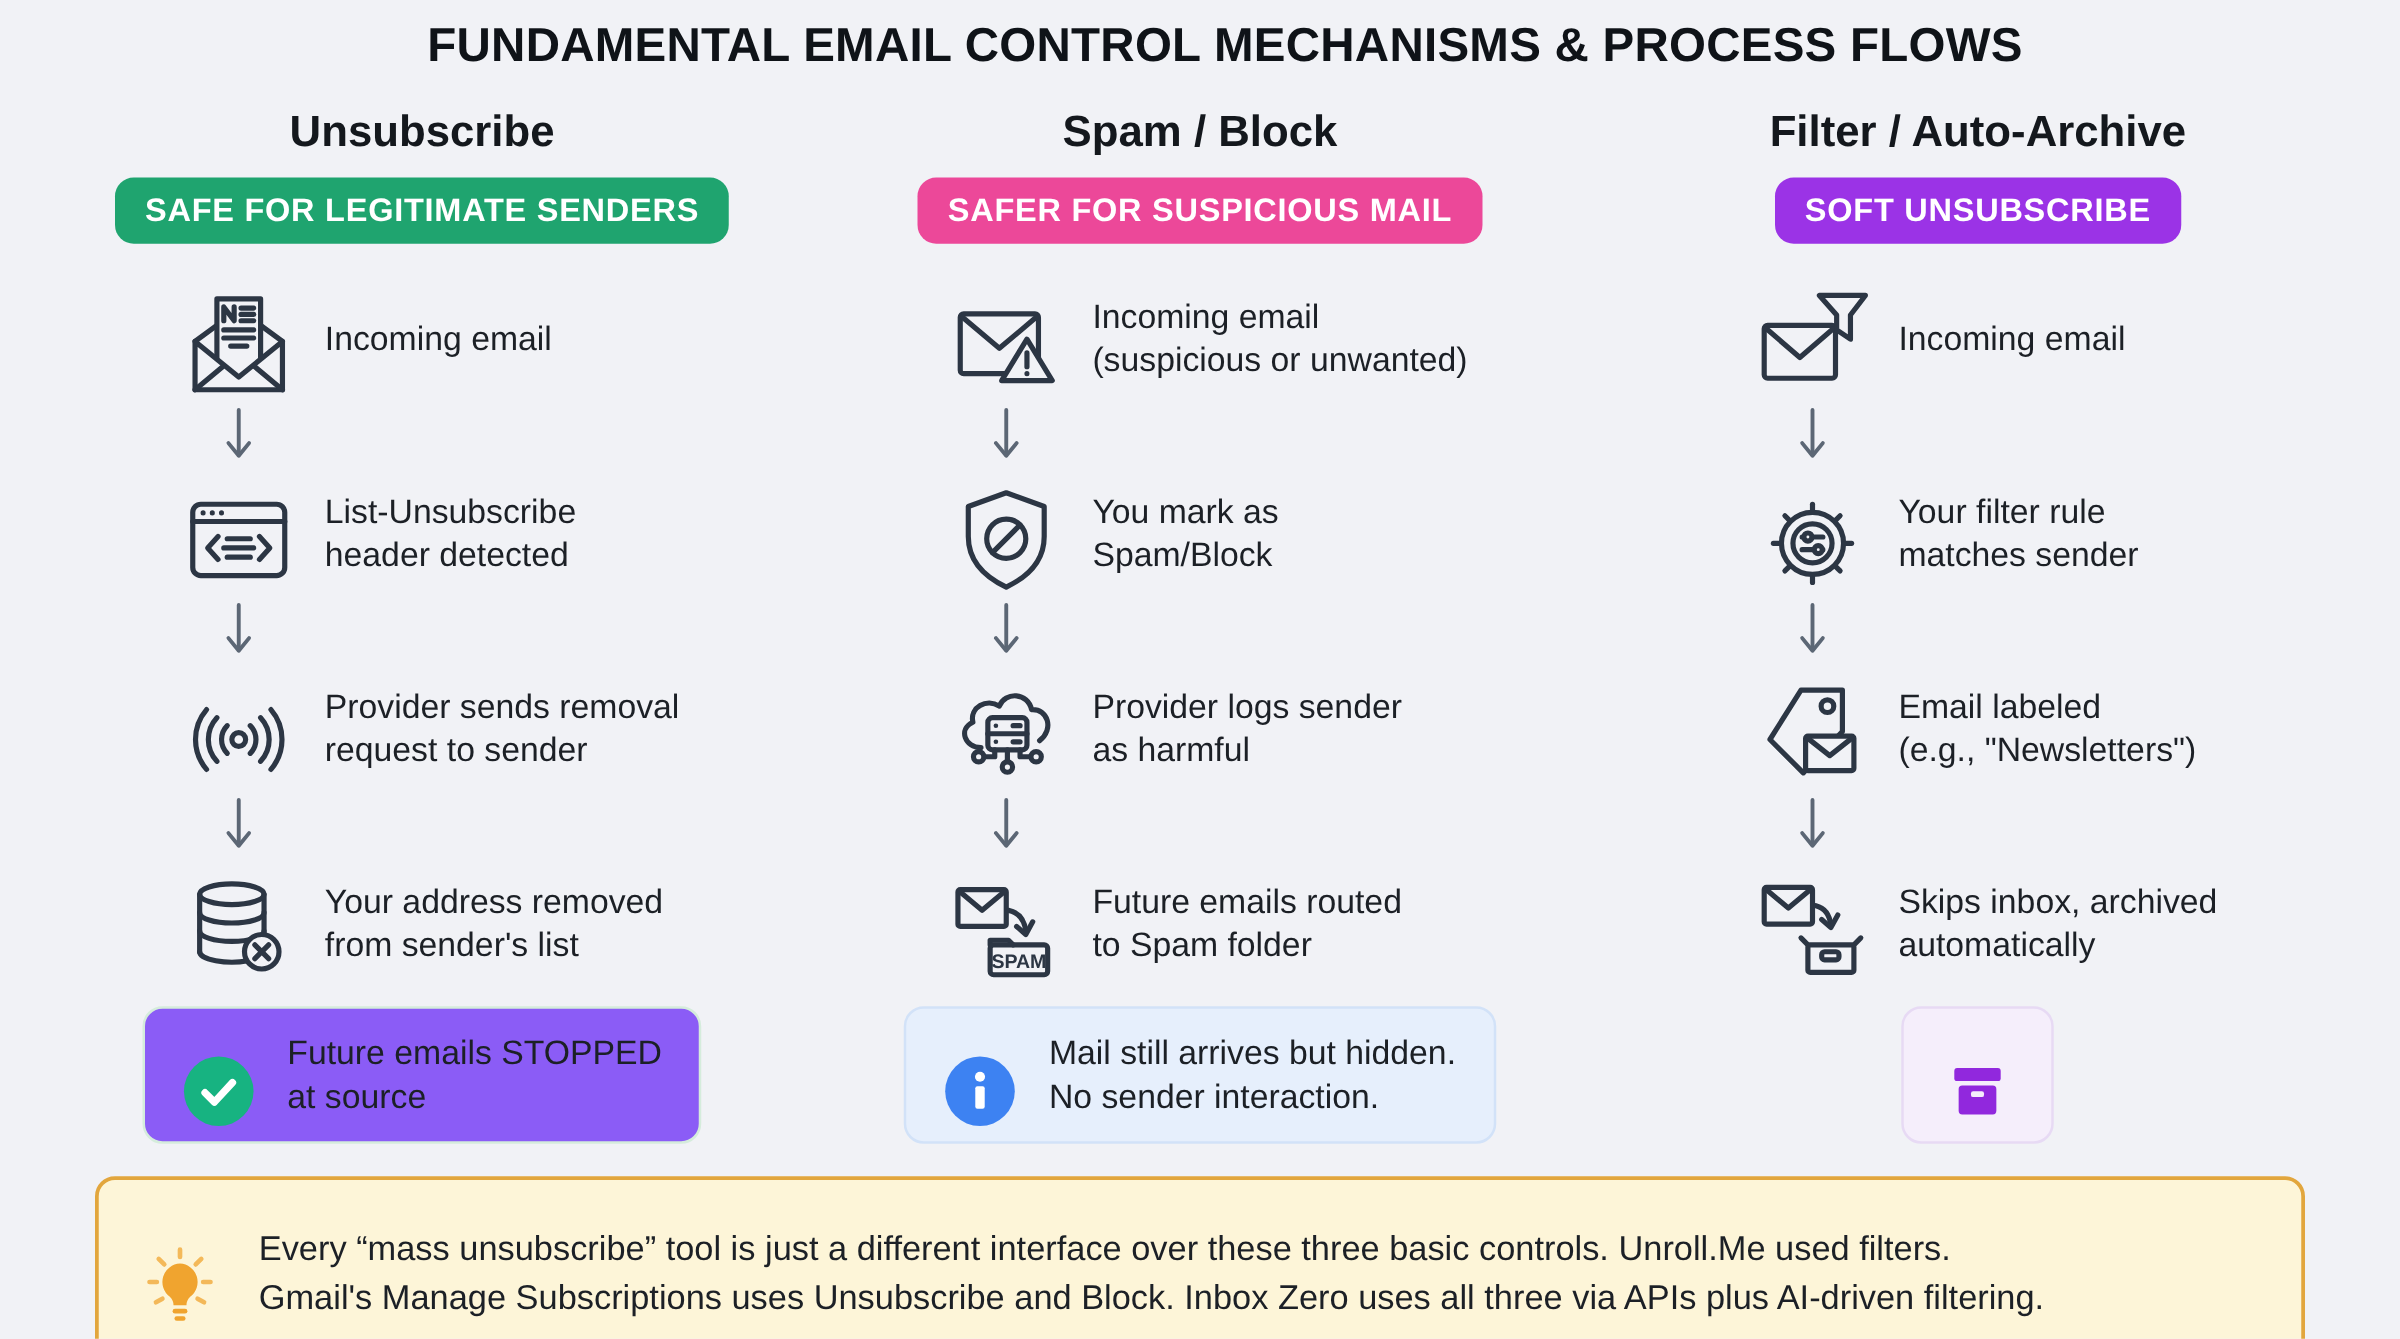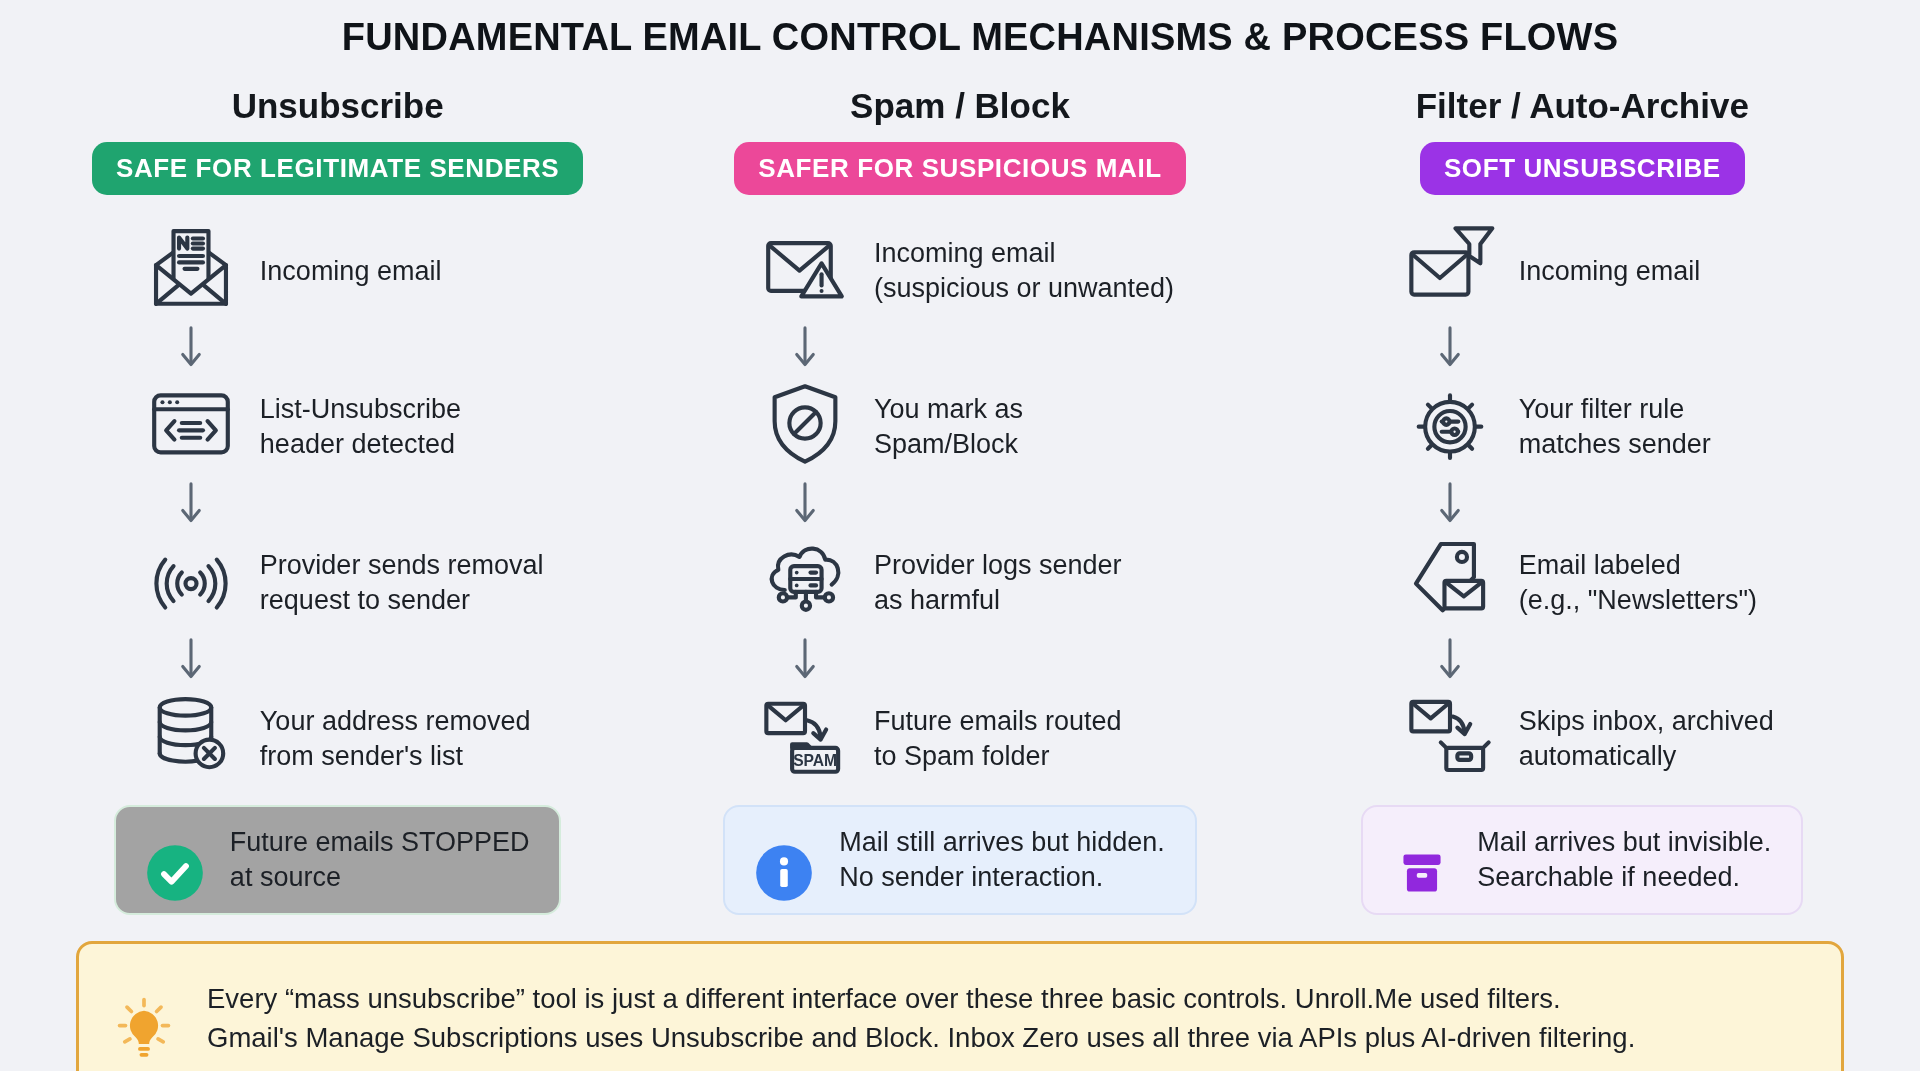"SPAM" .s-icon { align-items: flex-start -> flex-end }
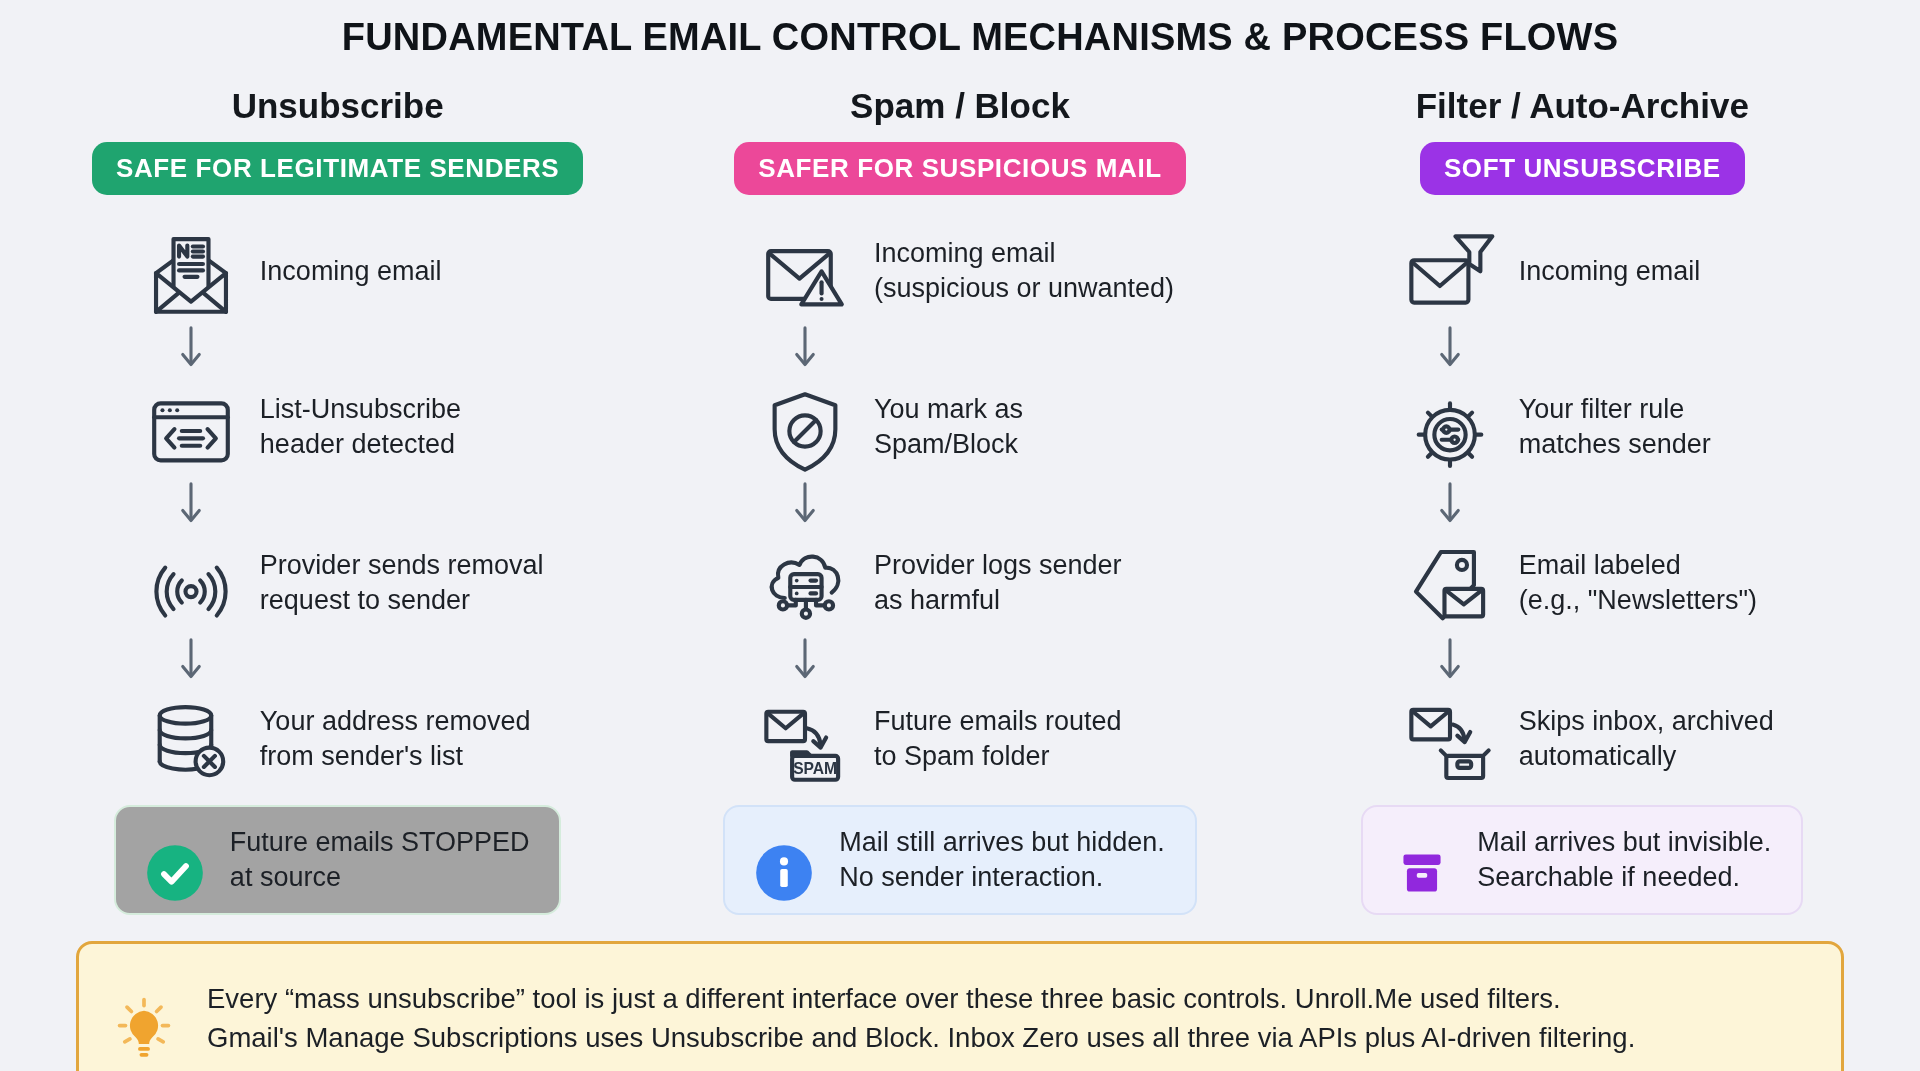"Future emails STOPPED" div.result { background-color: #a3a3a3 -> #8b5cf6 }
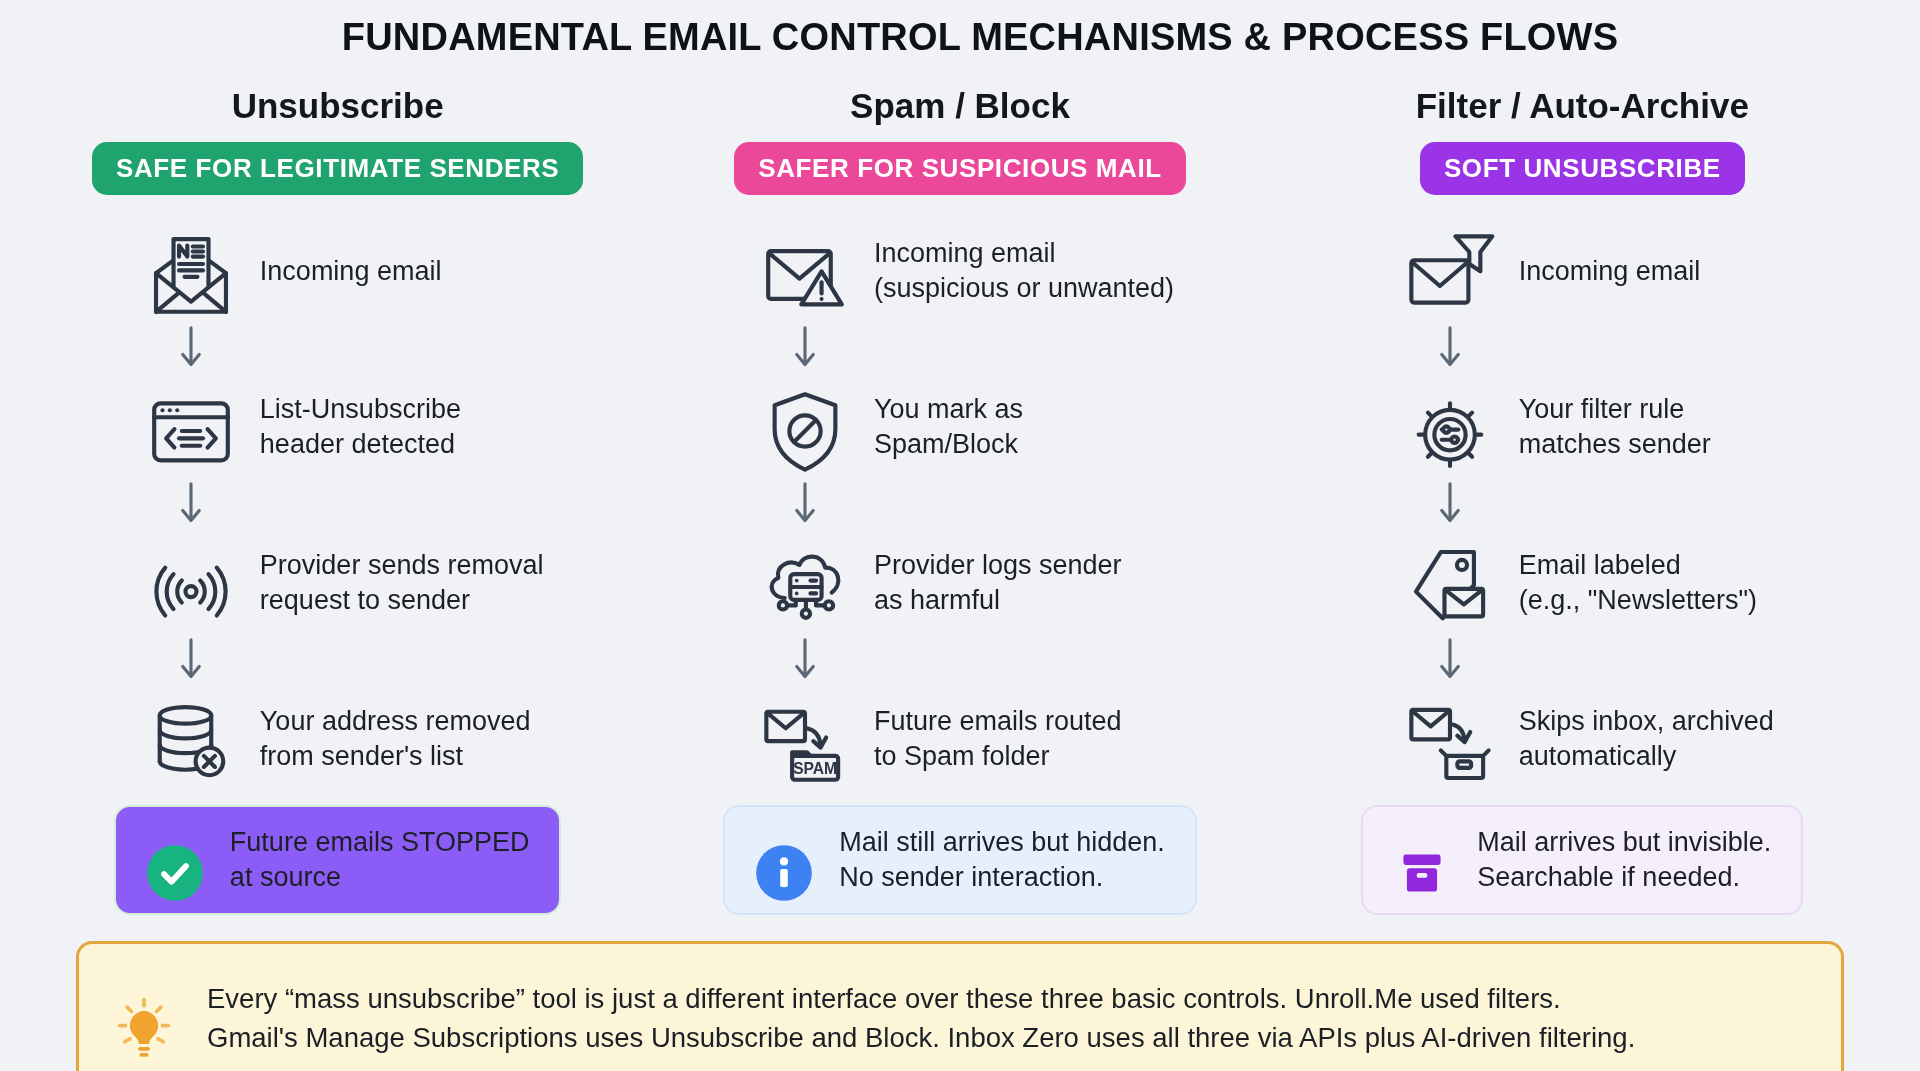"Mail arrives but invisible." span { html: <span>Mail arrives but invisible. Searchable if needed.</span> -> none }
